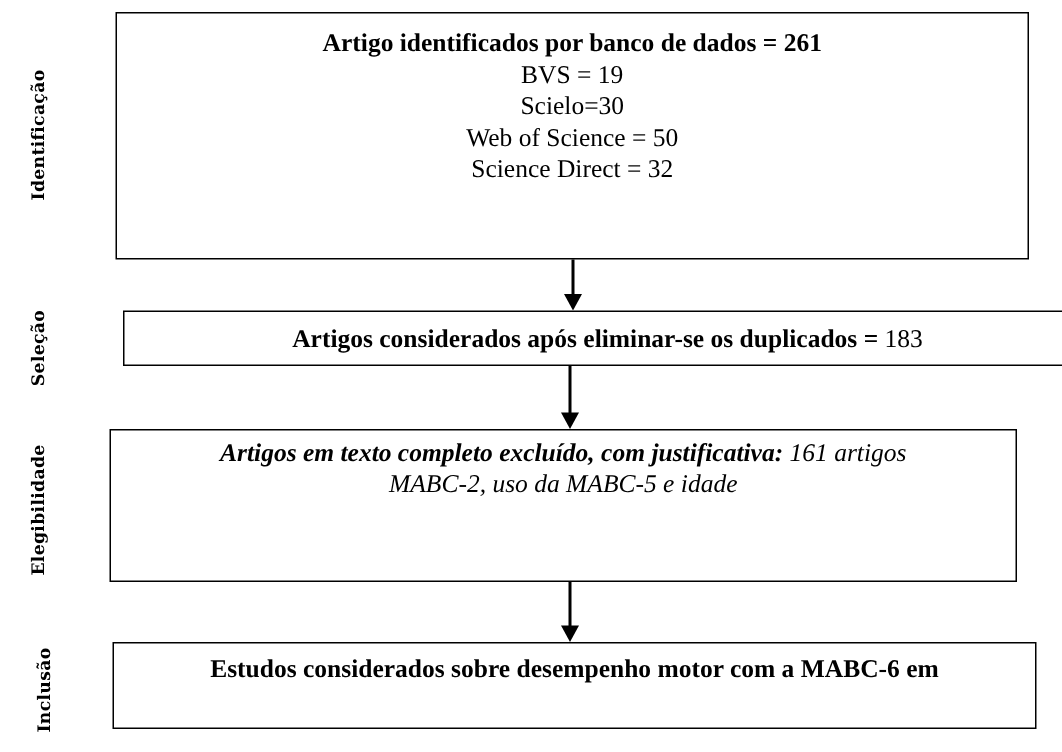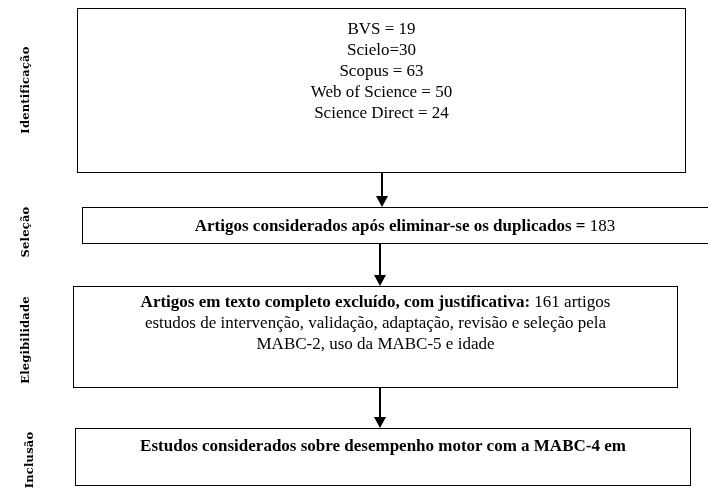"Artigo identificados por banco de" div.b { html: none -> <div>Artigo identificados por banco de dados = 261</div> }
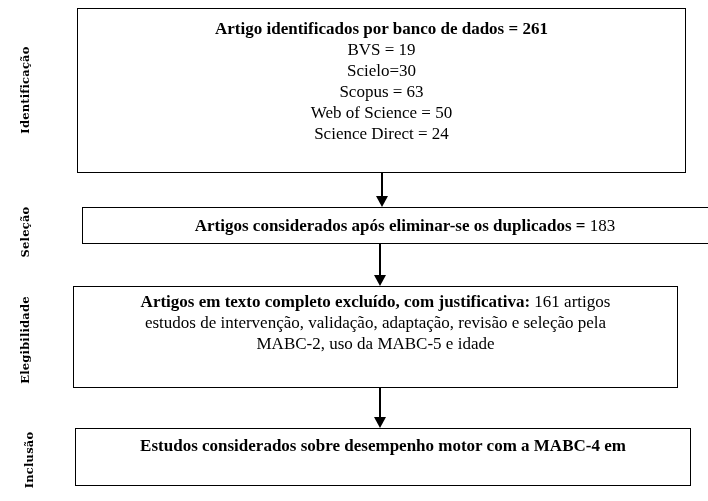"Scopus = 63" div { html: <div>Scopus = 63</div> -> none }
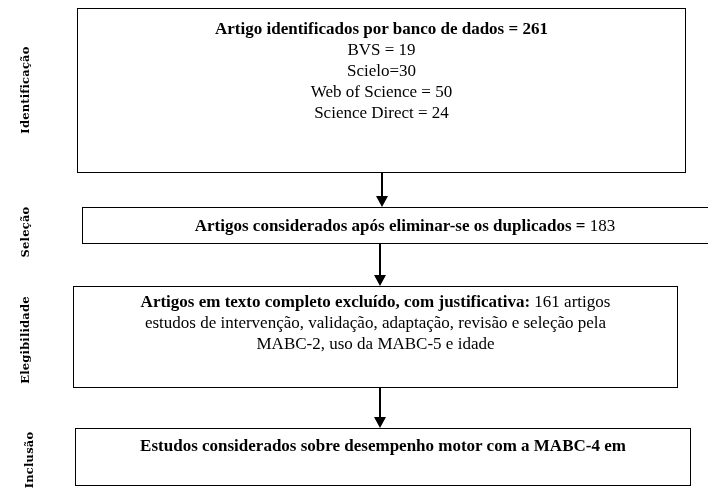"Science Direct = 24" div { text: 24 -> 32 }
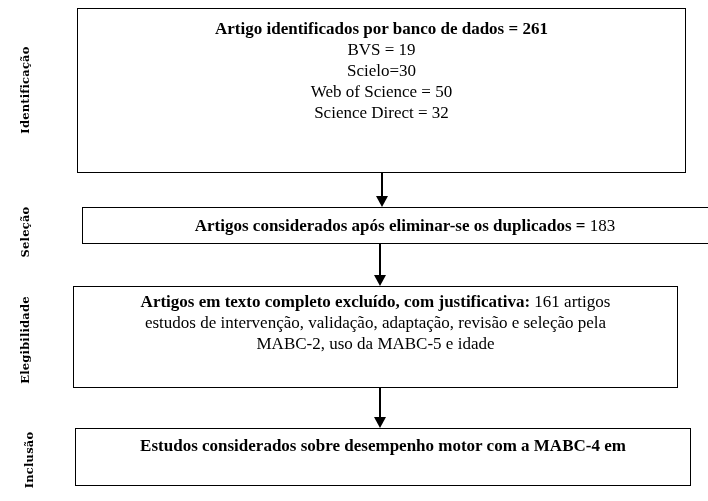"Artigos em texto completo excluído," div.box { font-style: none -> italic }
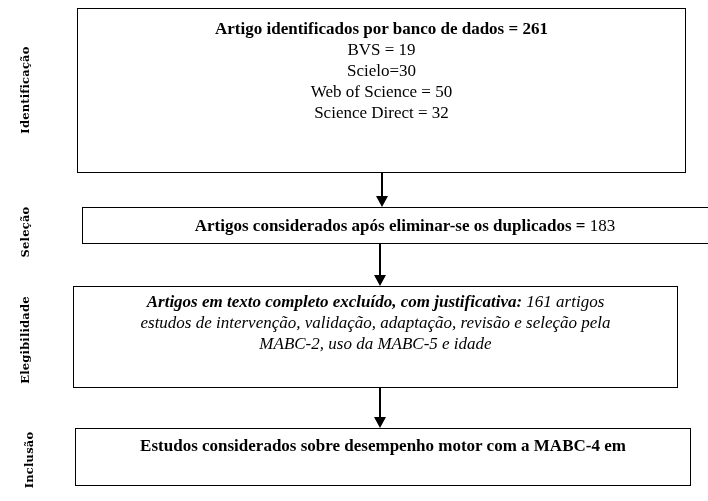"estudos de intervenção, validação," div { html: <div>estudos de intervenção, validação, adaptação, revisão e seleção pela</div> -> none }
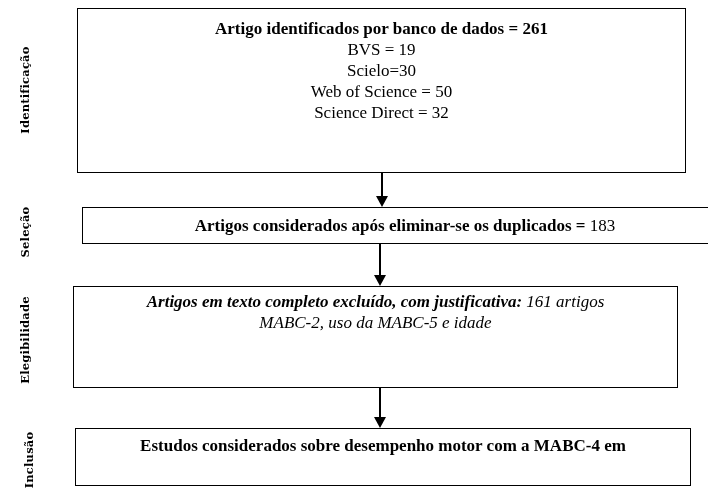"Estudos considerados sobre desempenho" div.b { text: MABC-4 -> MABC-6 }
